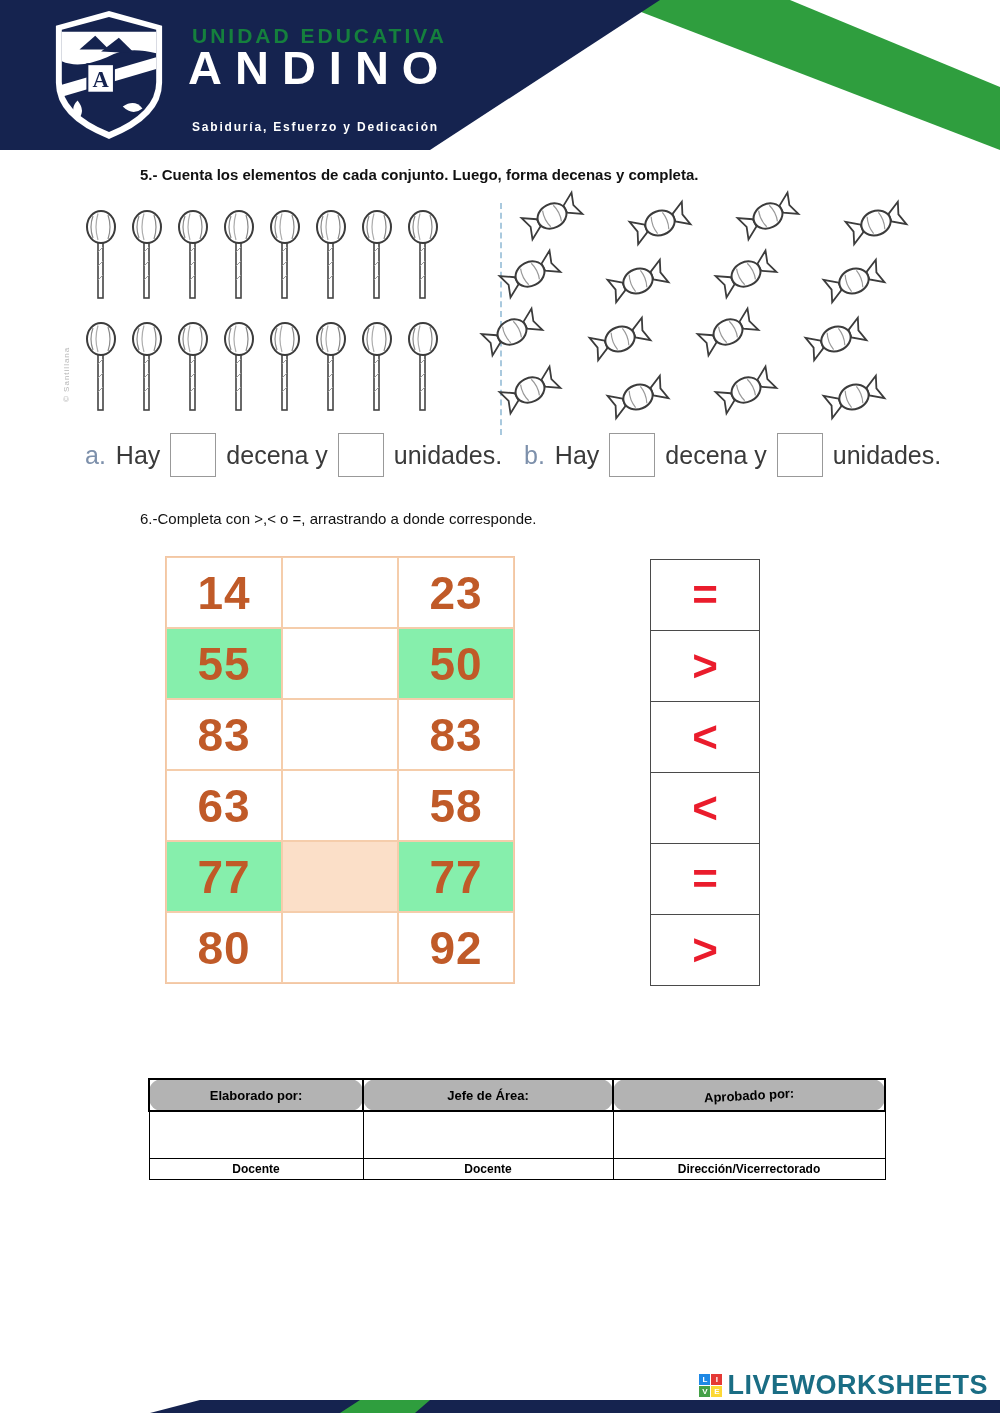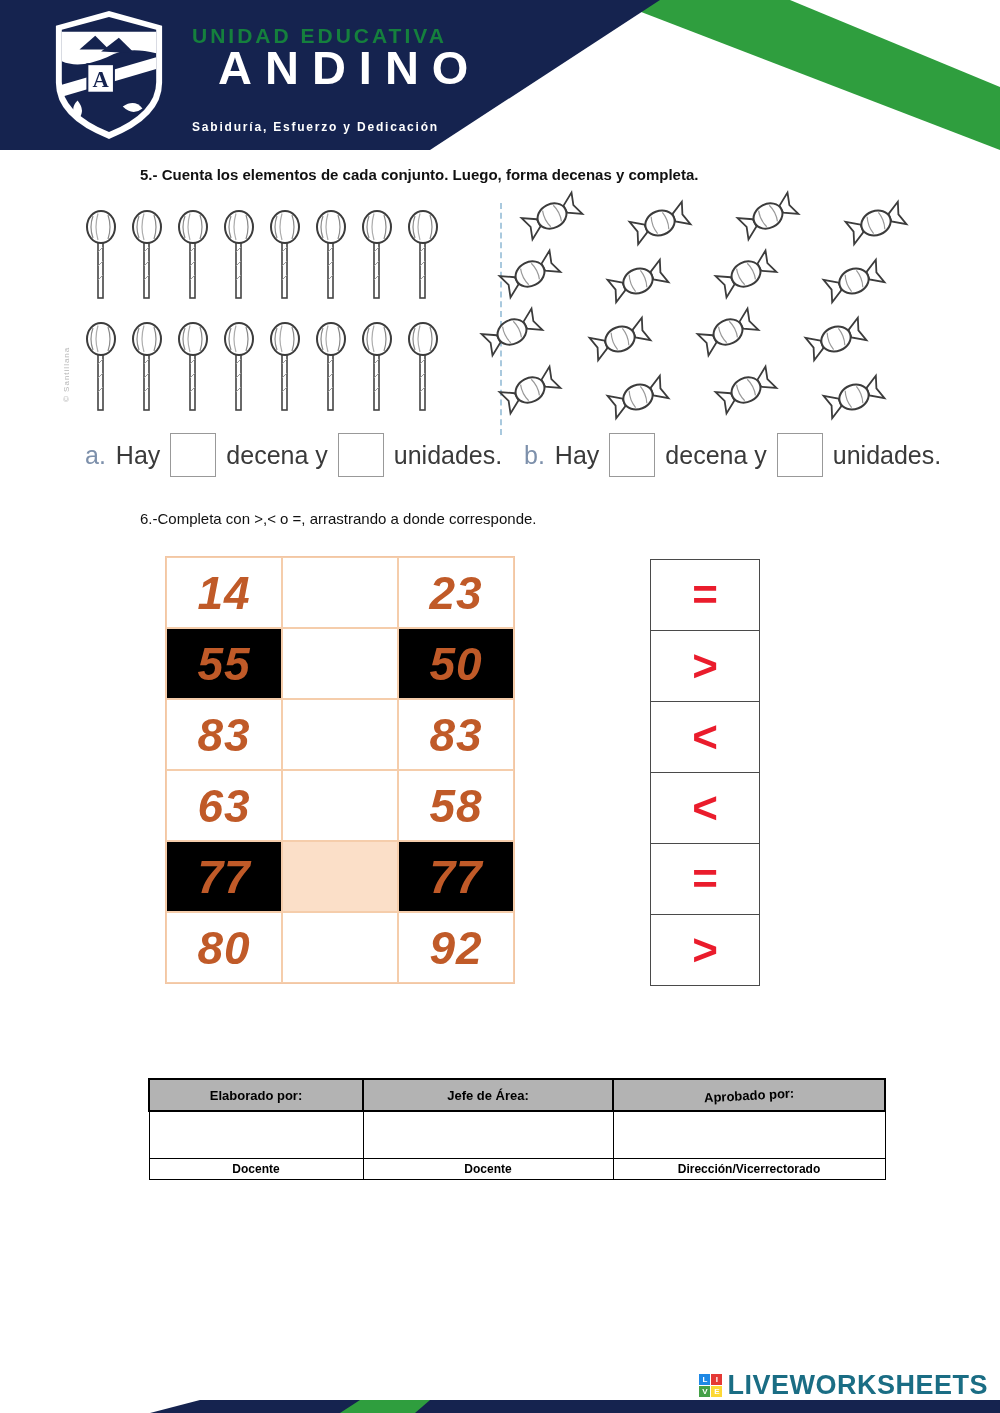"ANDINO" .school-name { margin-left: 30px -> none }
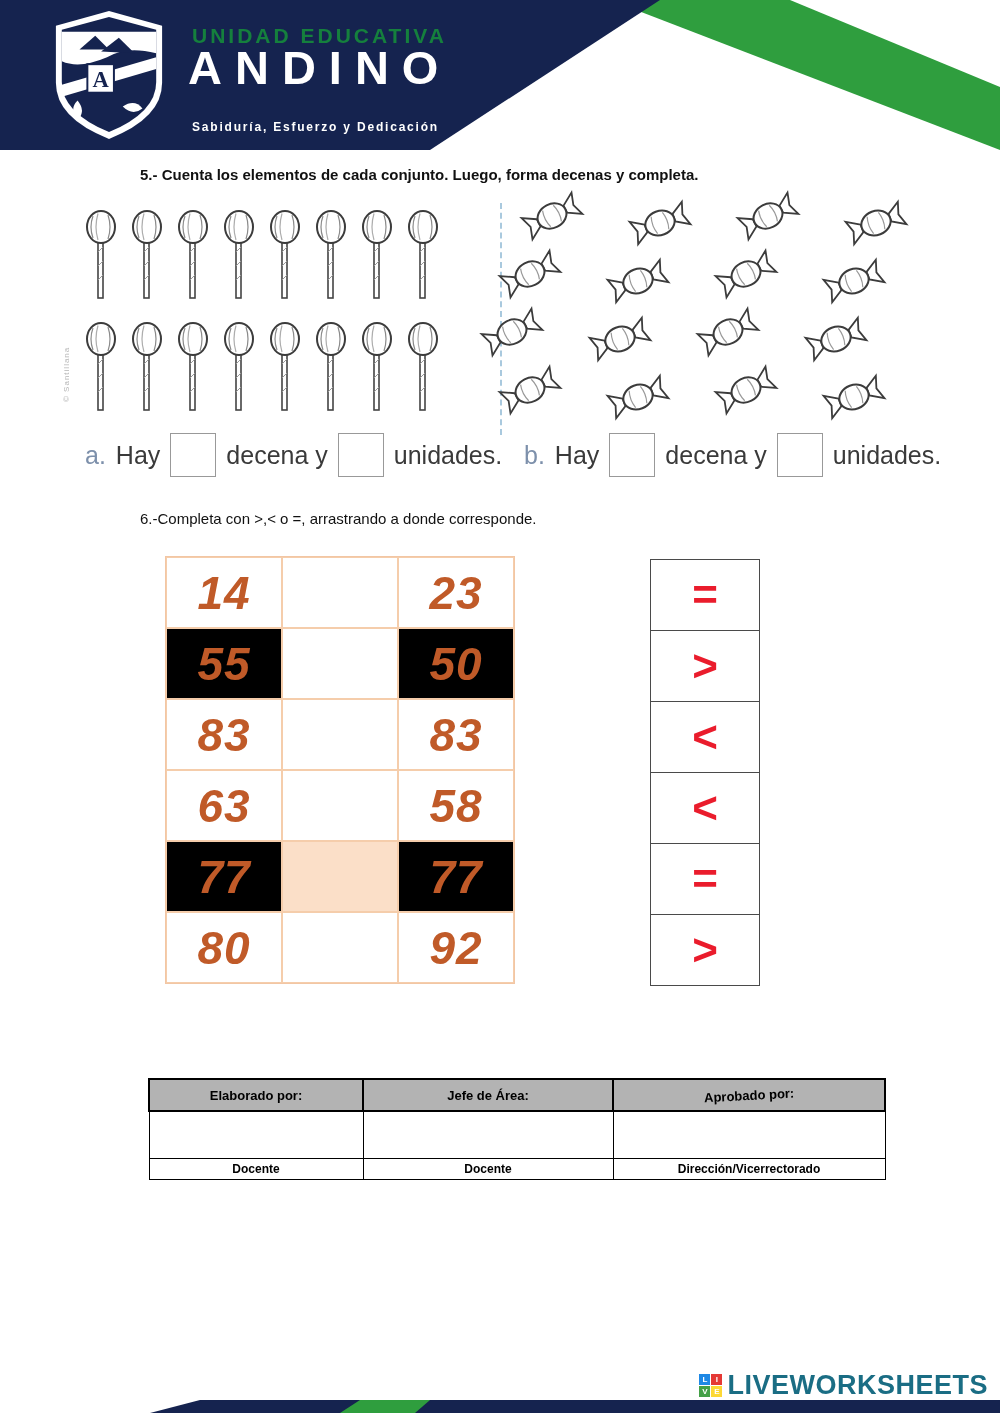"14" .cmp-row { font-style: italic -> none }
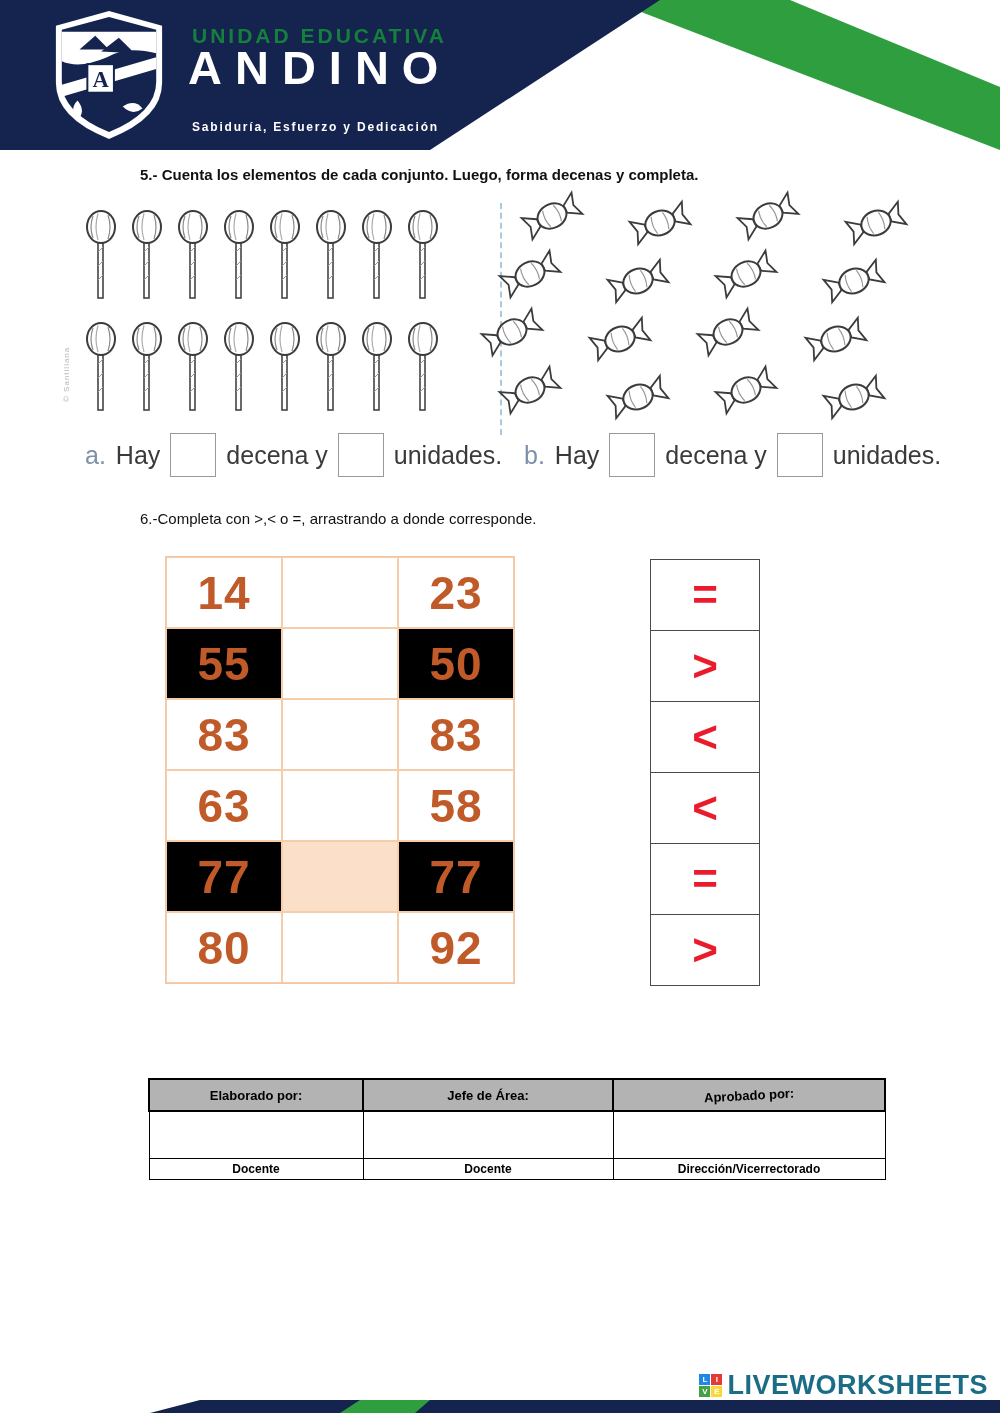"55" .row-peach .cmp-cell { background: #000000 -> #86efac }
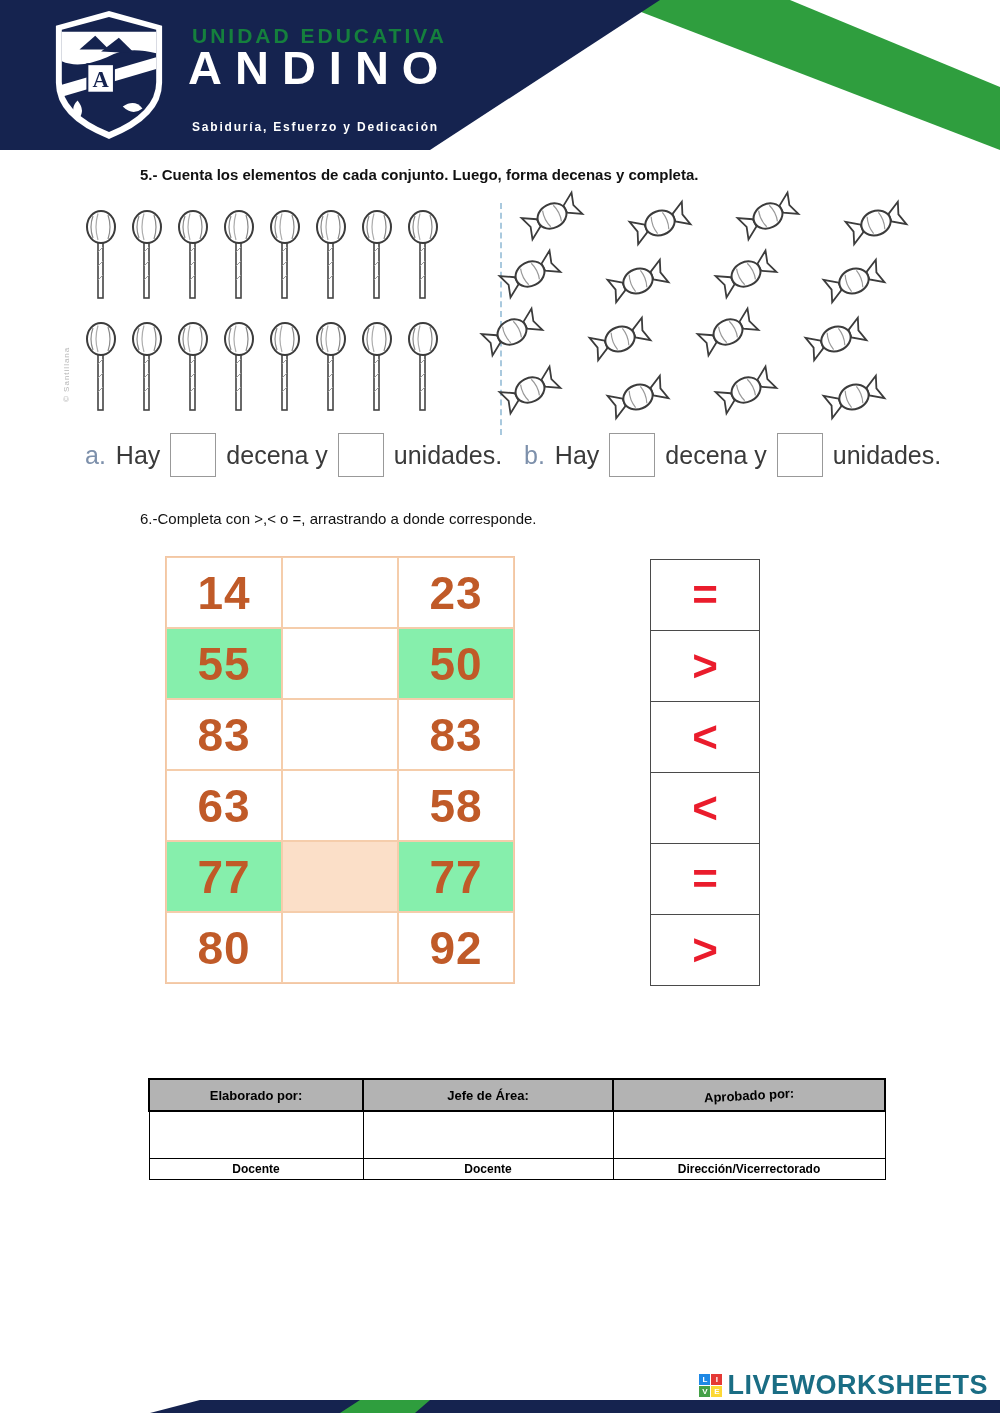"Elaborado por:" .approval .hdr td { border-radius: none -> 13px }
